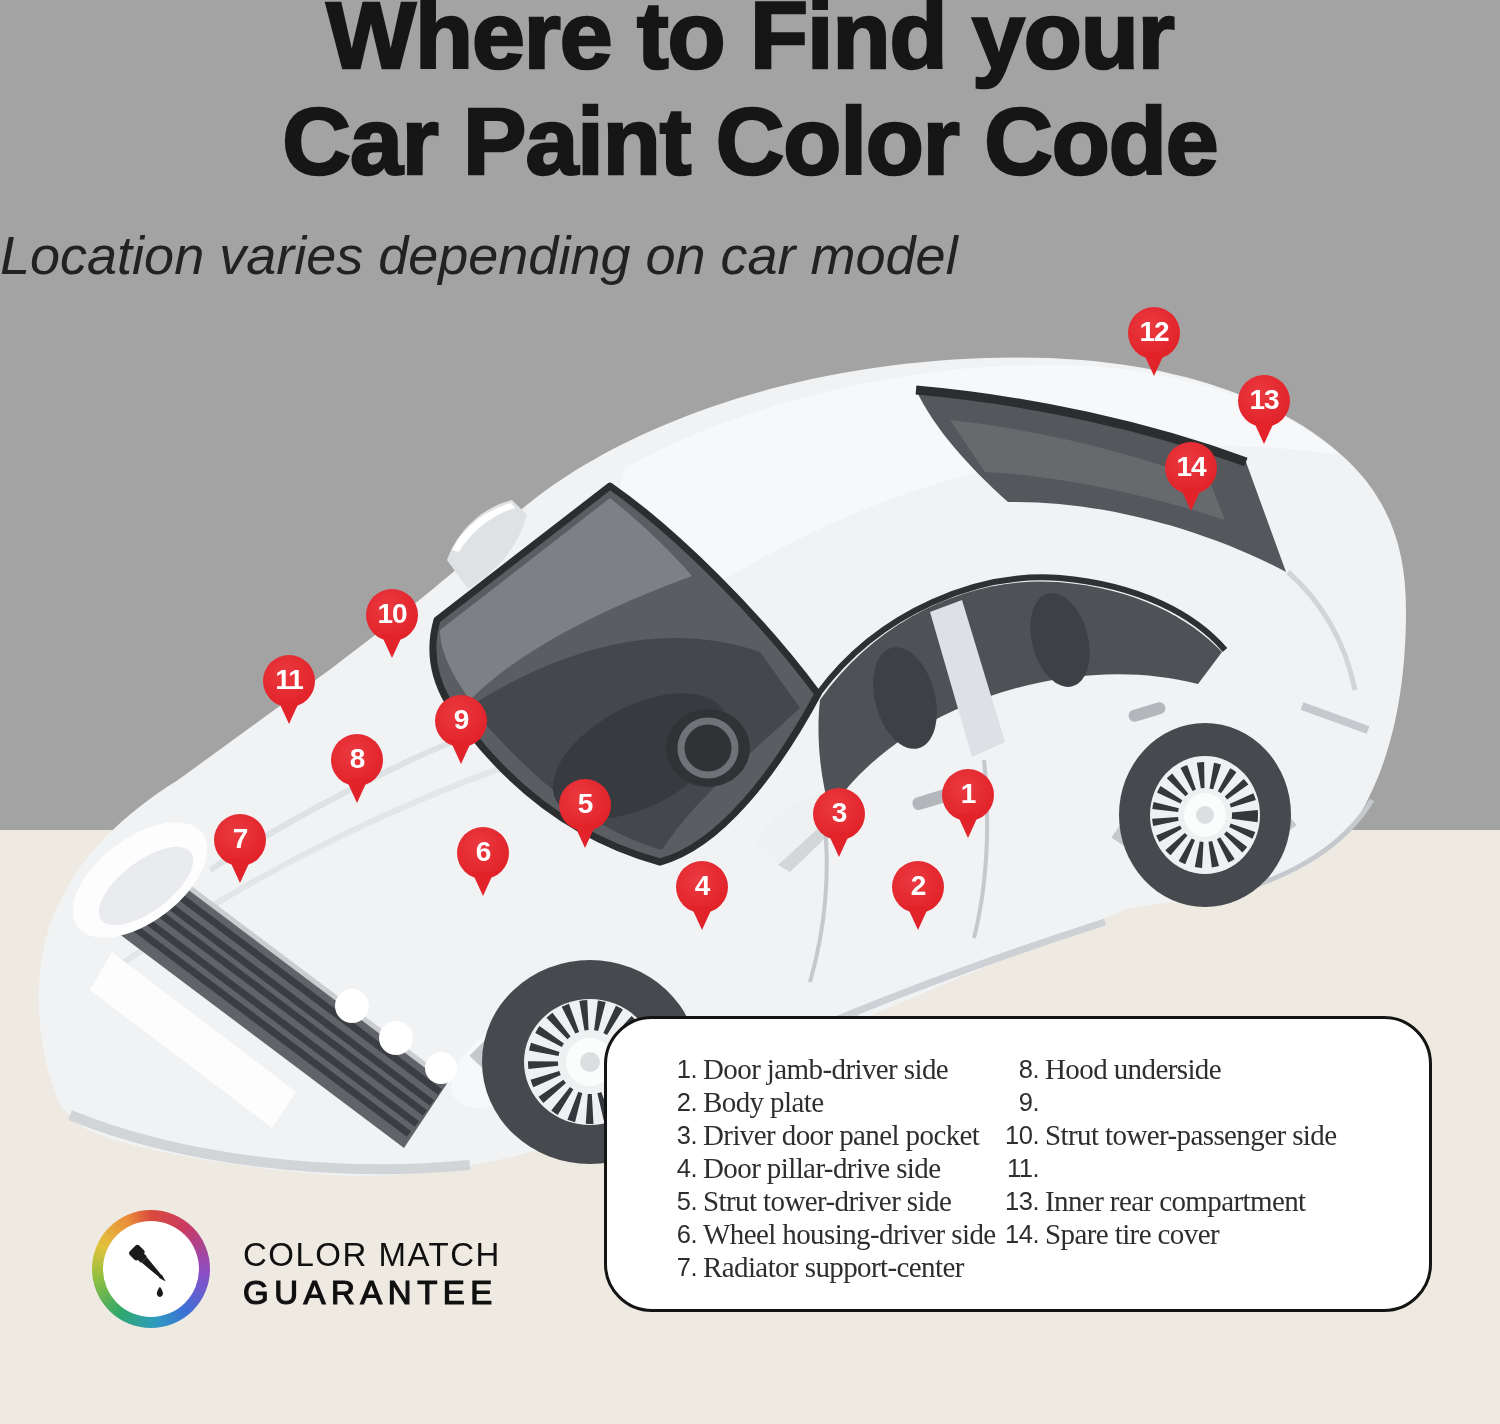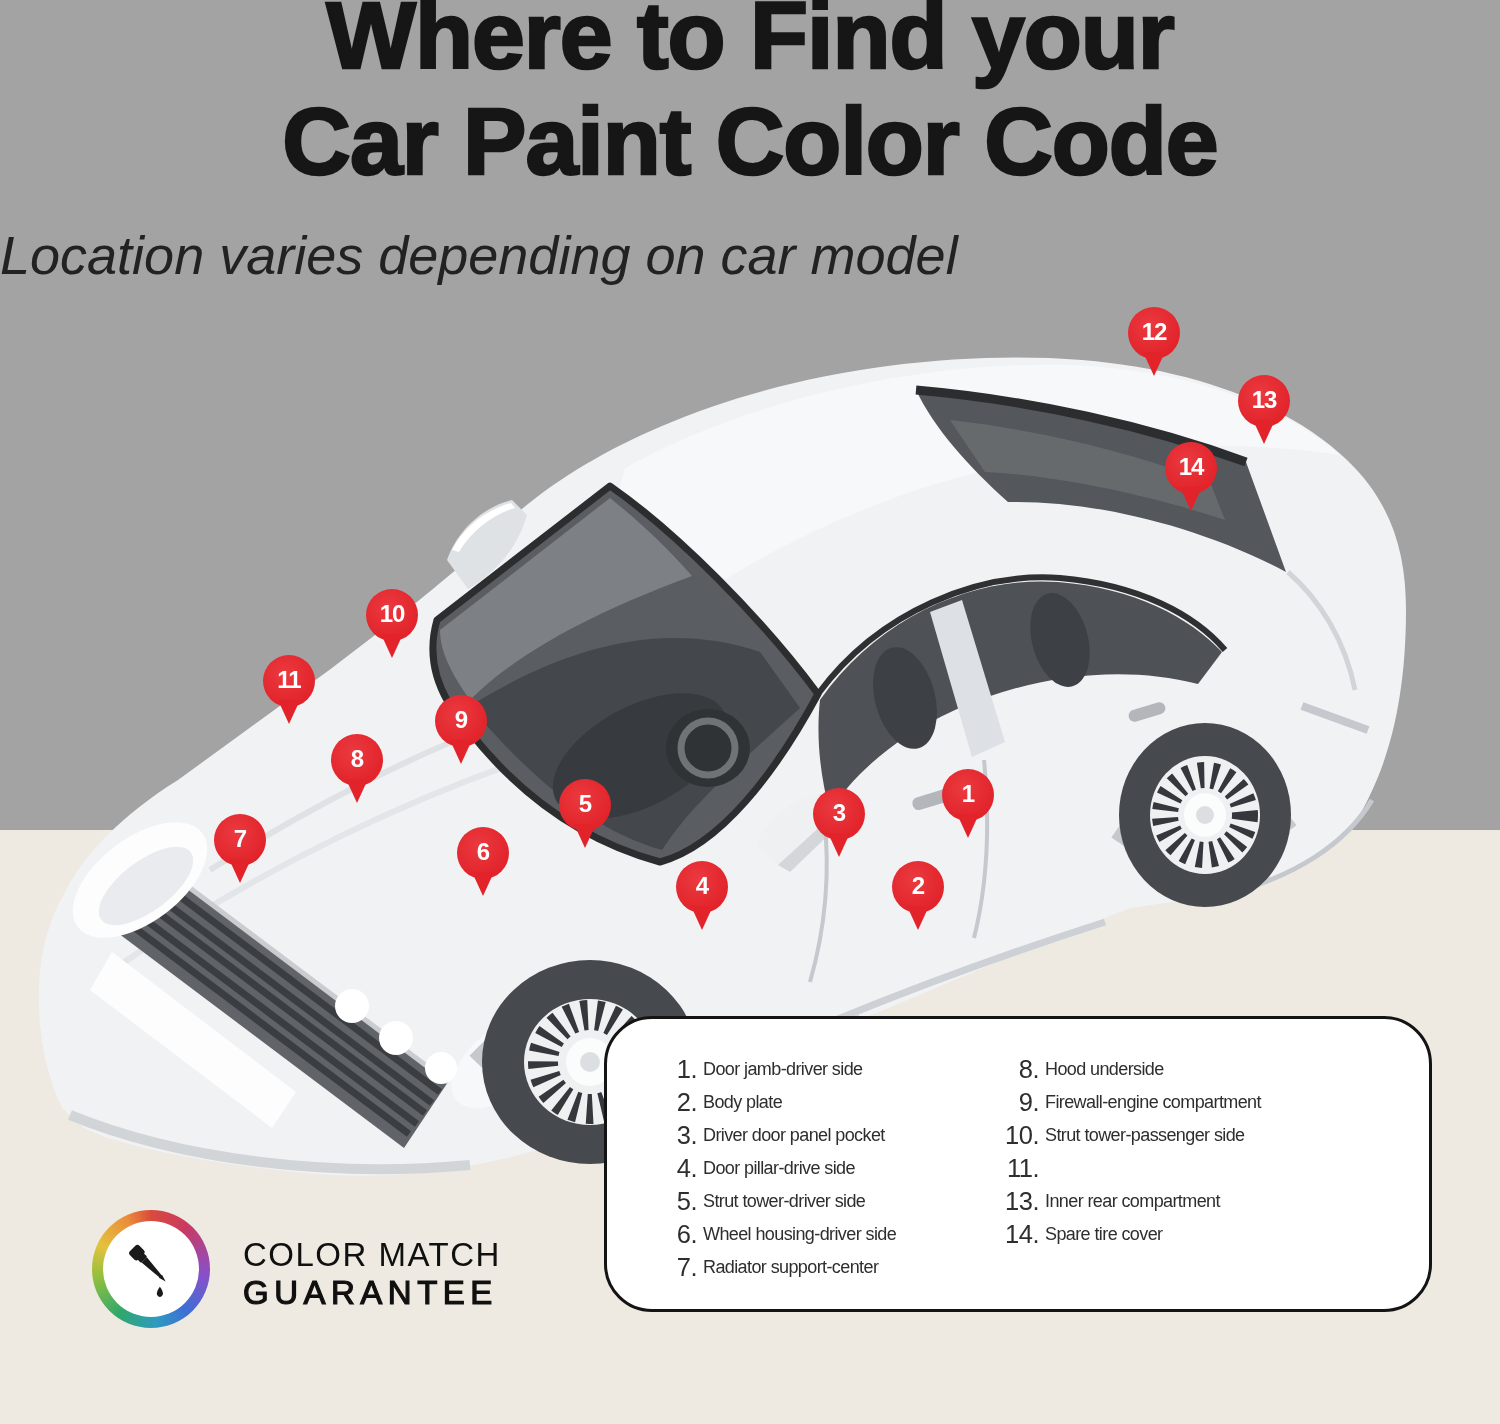"12" .pin span { font-size: 24px -> 28px }
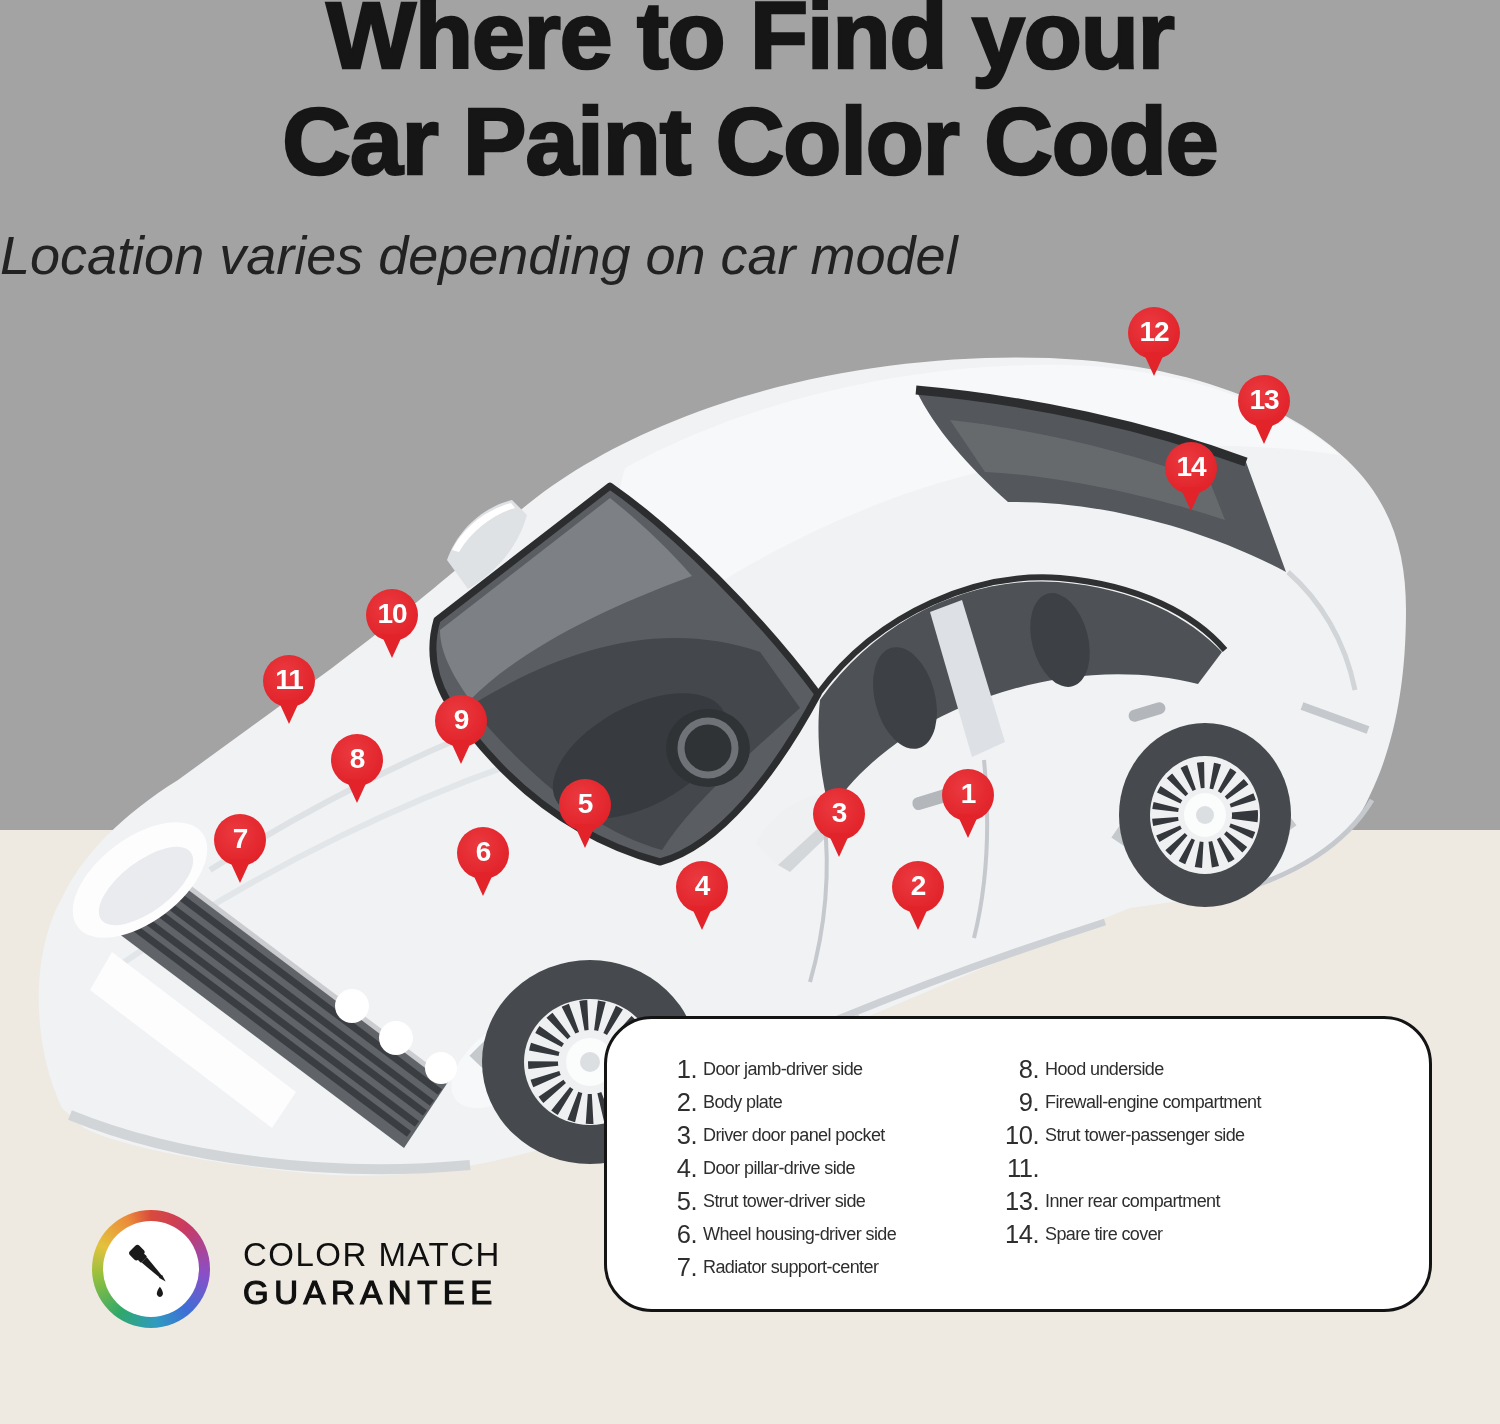"Door jamb-driver side" .llbl { font-family: none -> Liberation Serif, serif; font-size: 18px -> 29px }
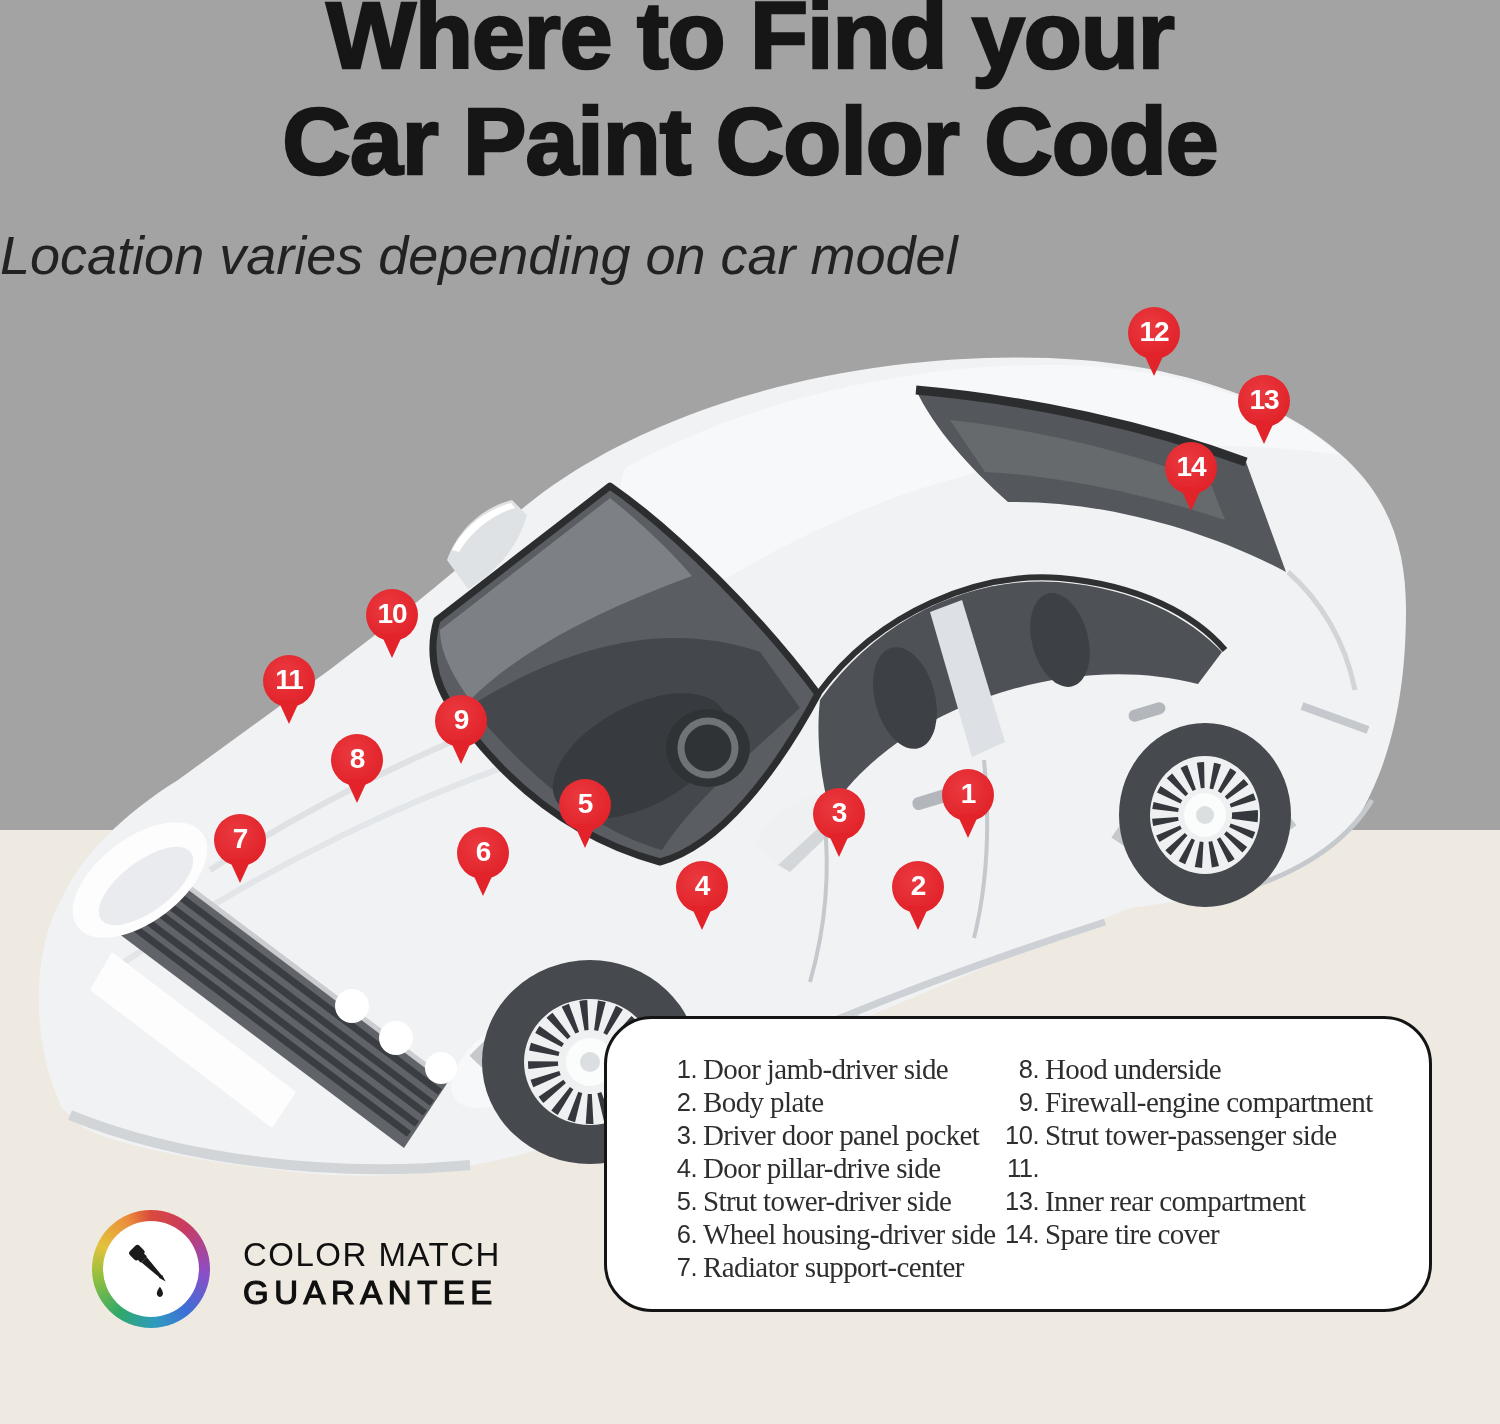"Firewall-engine compartment" span.llbl { html: <span>Firewall-engine compartment</span> -> none }
